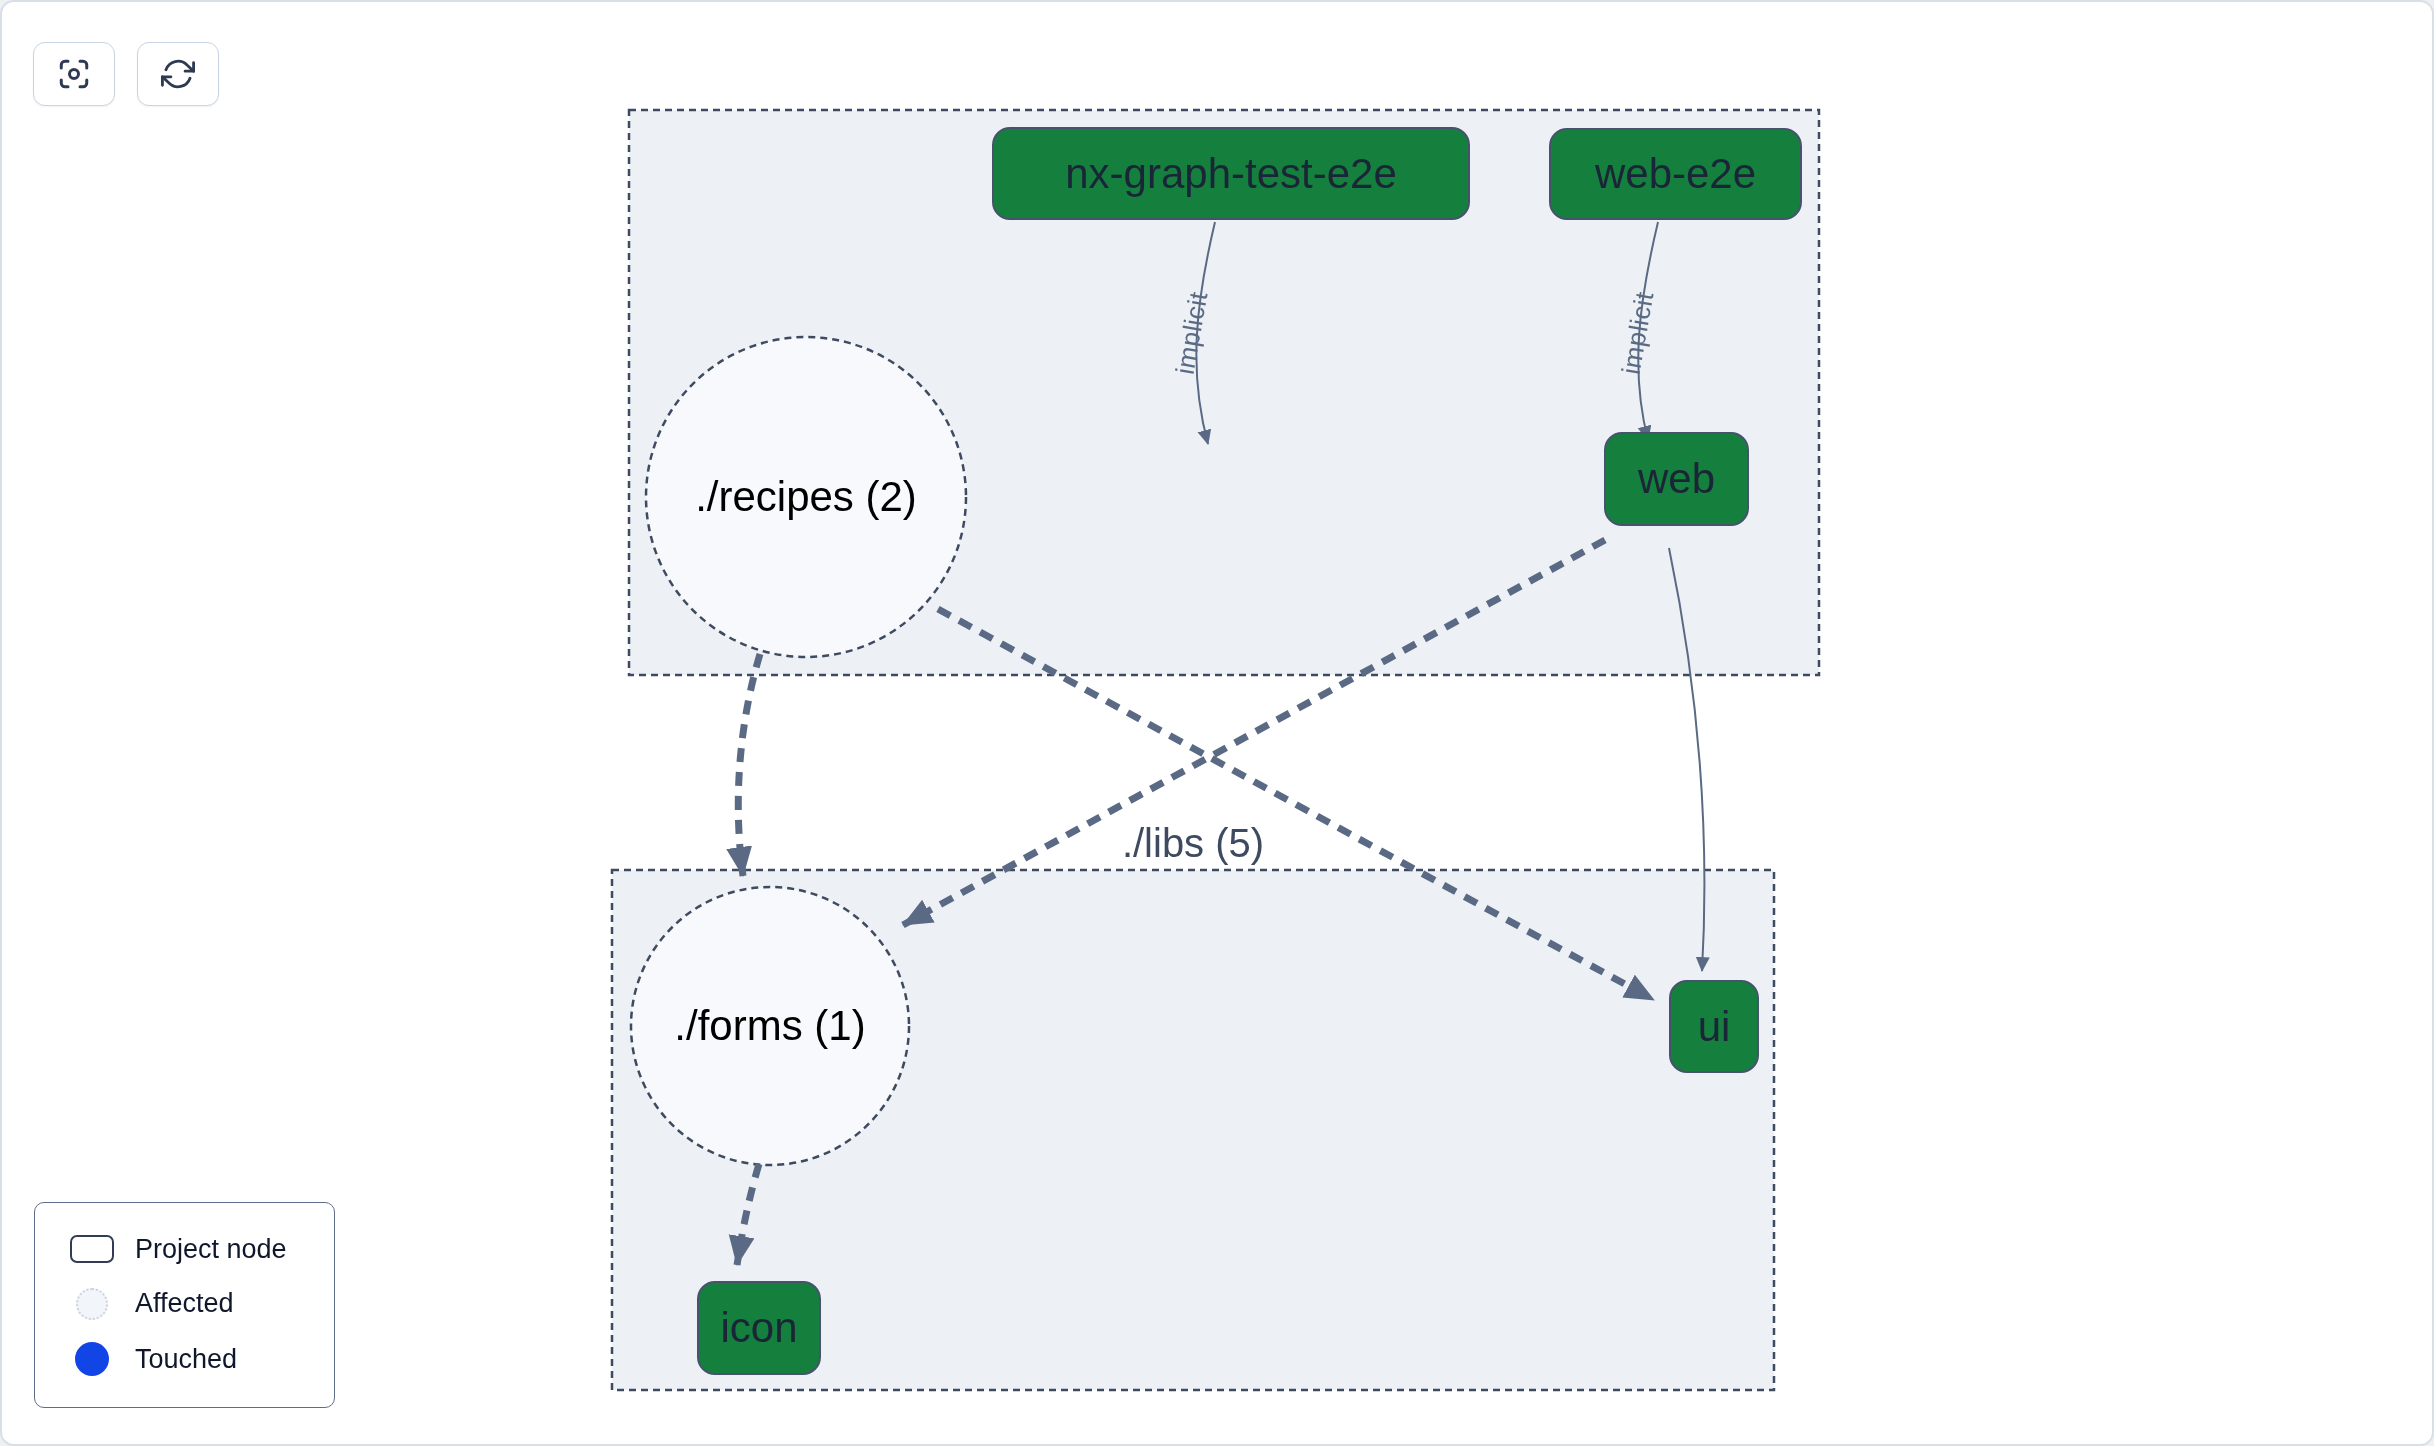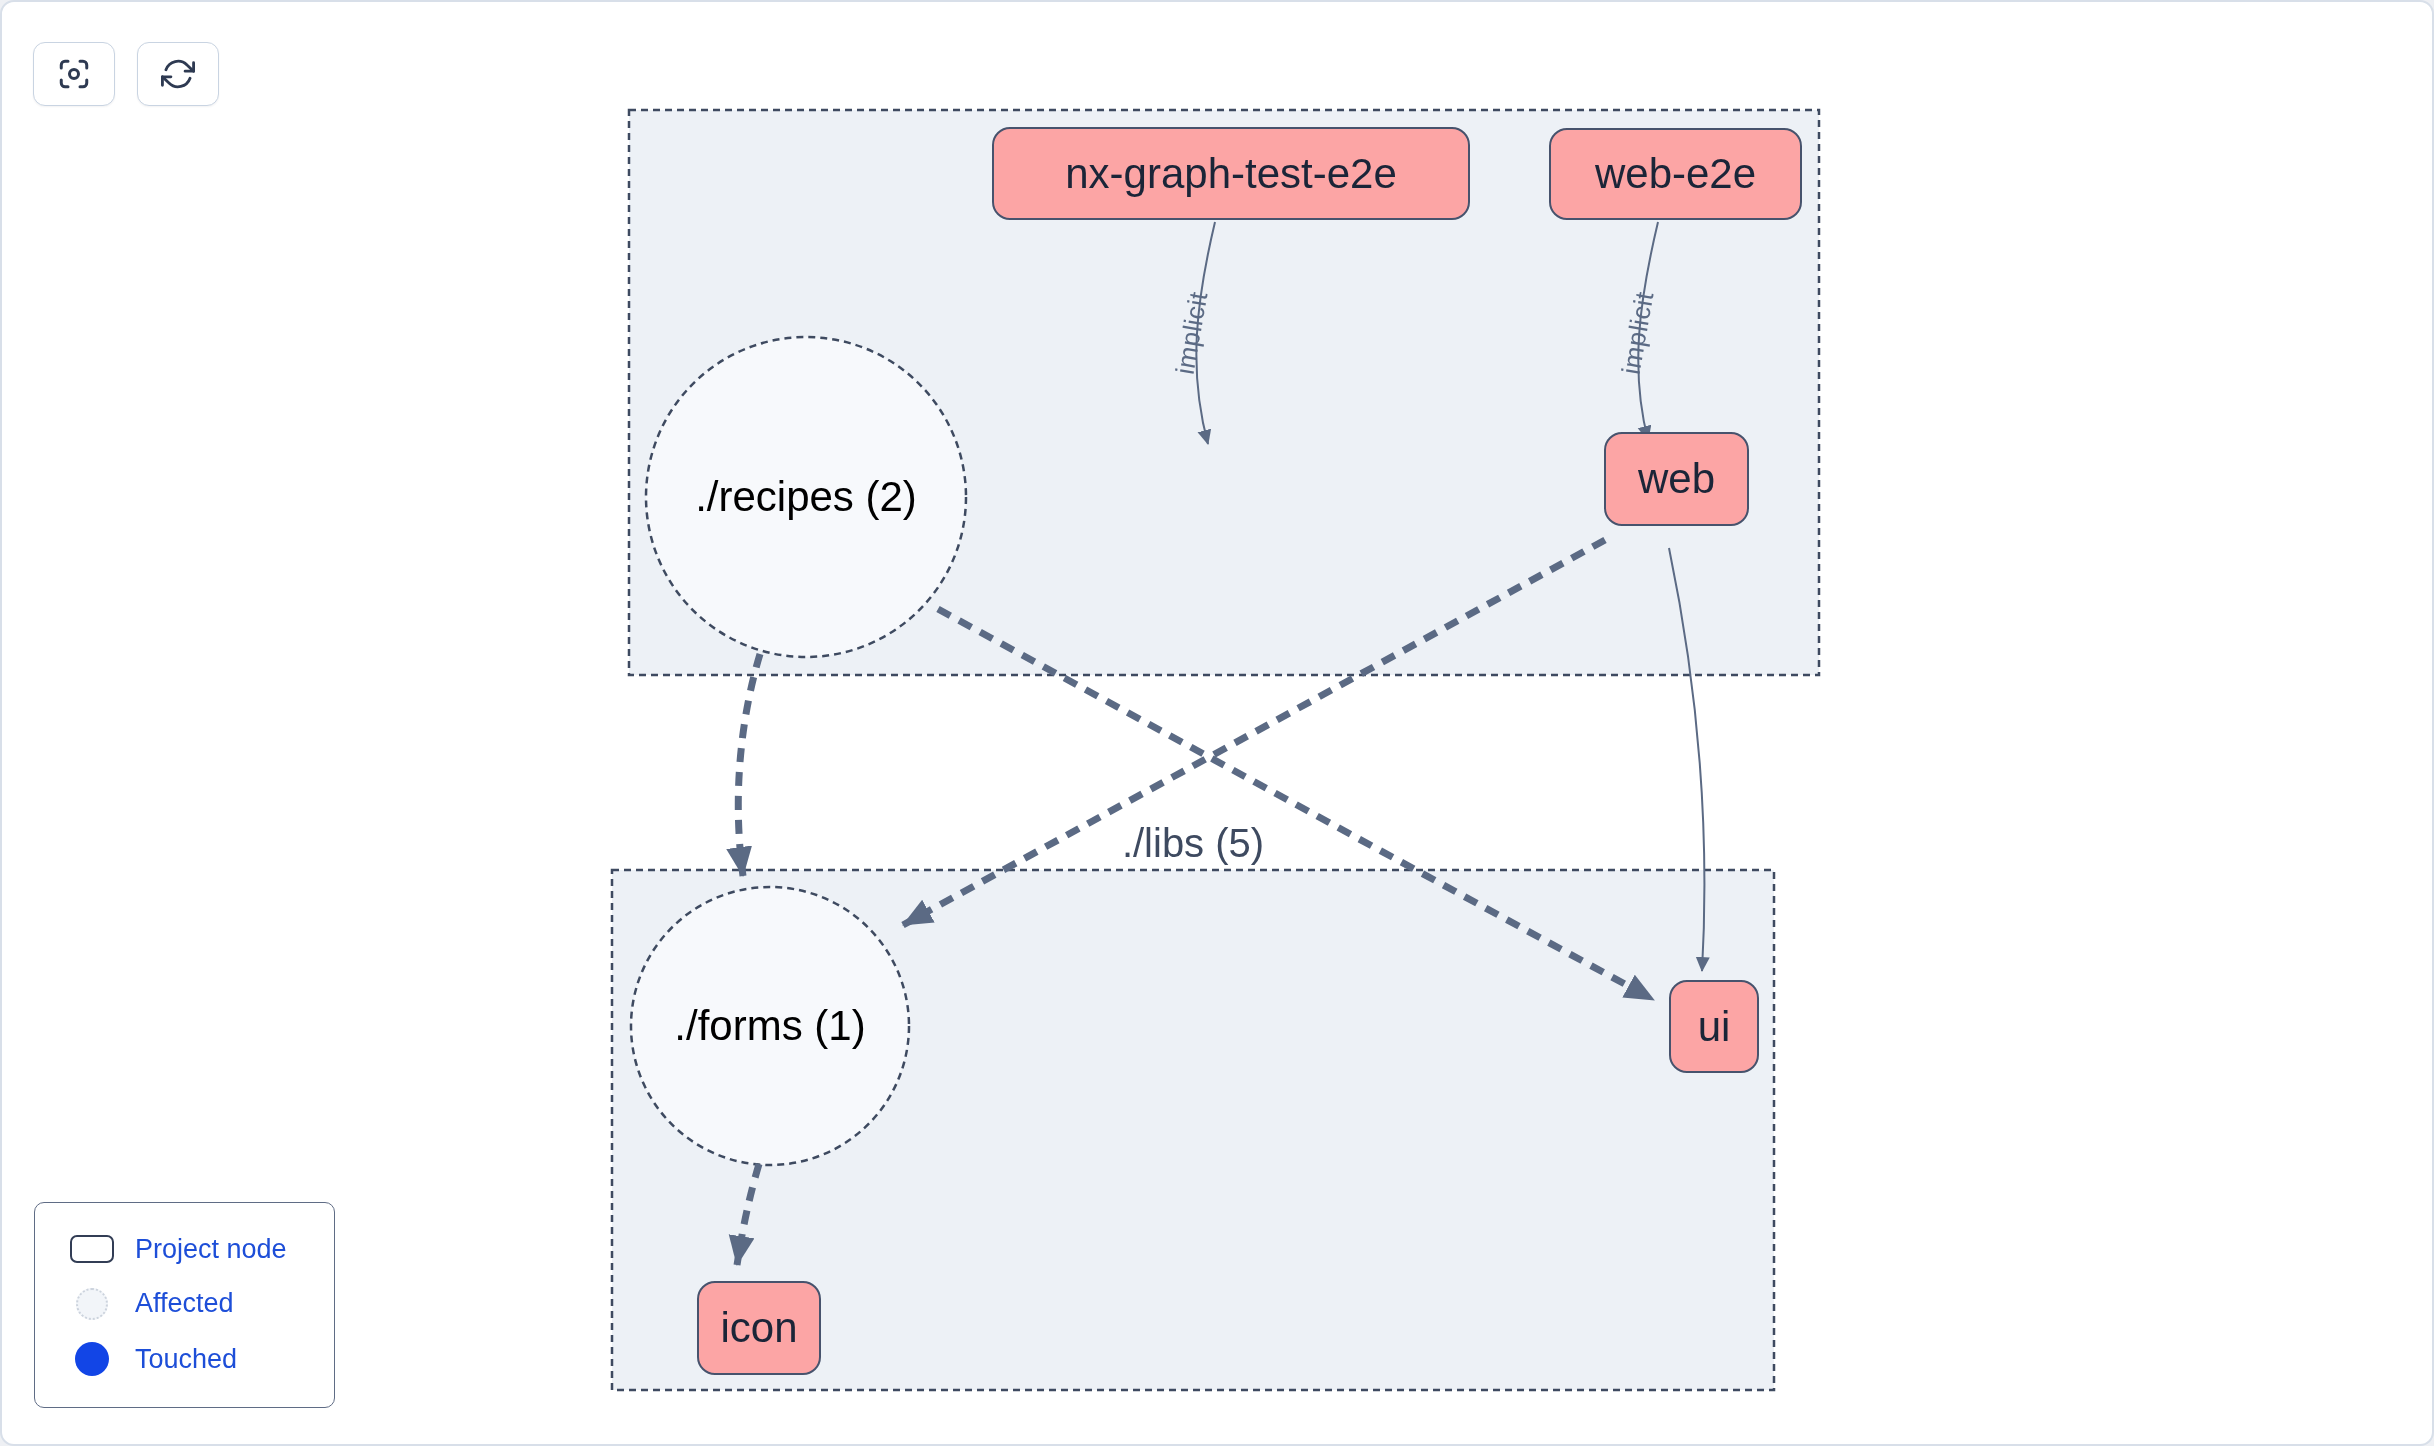"nx-graph-test-e2e" .pnode { background: #fca5a5 -> #15803d }
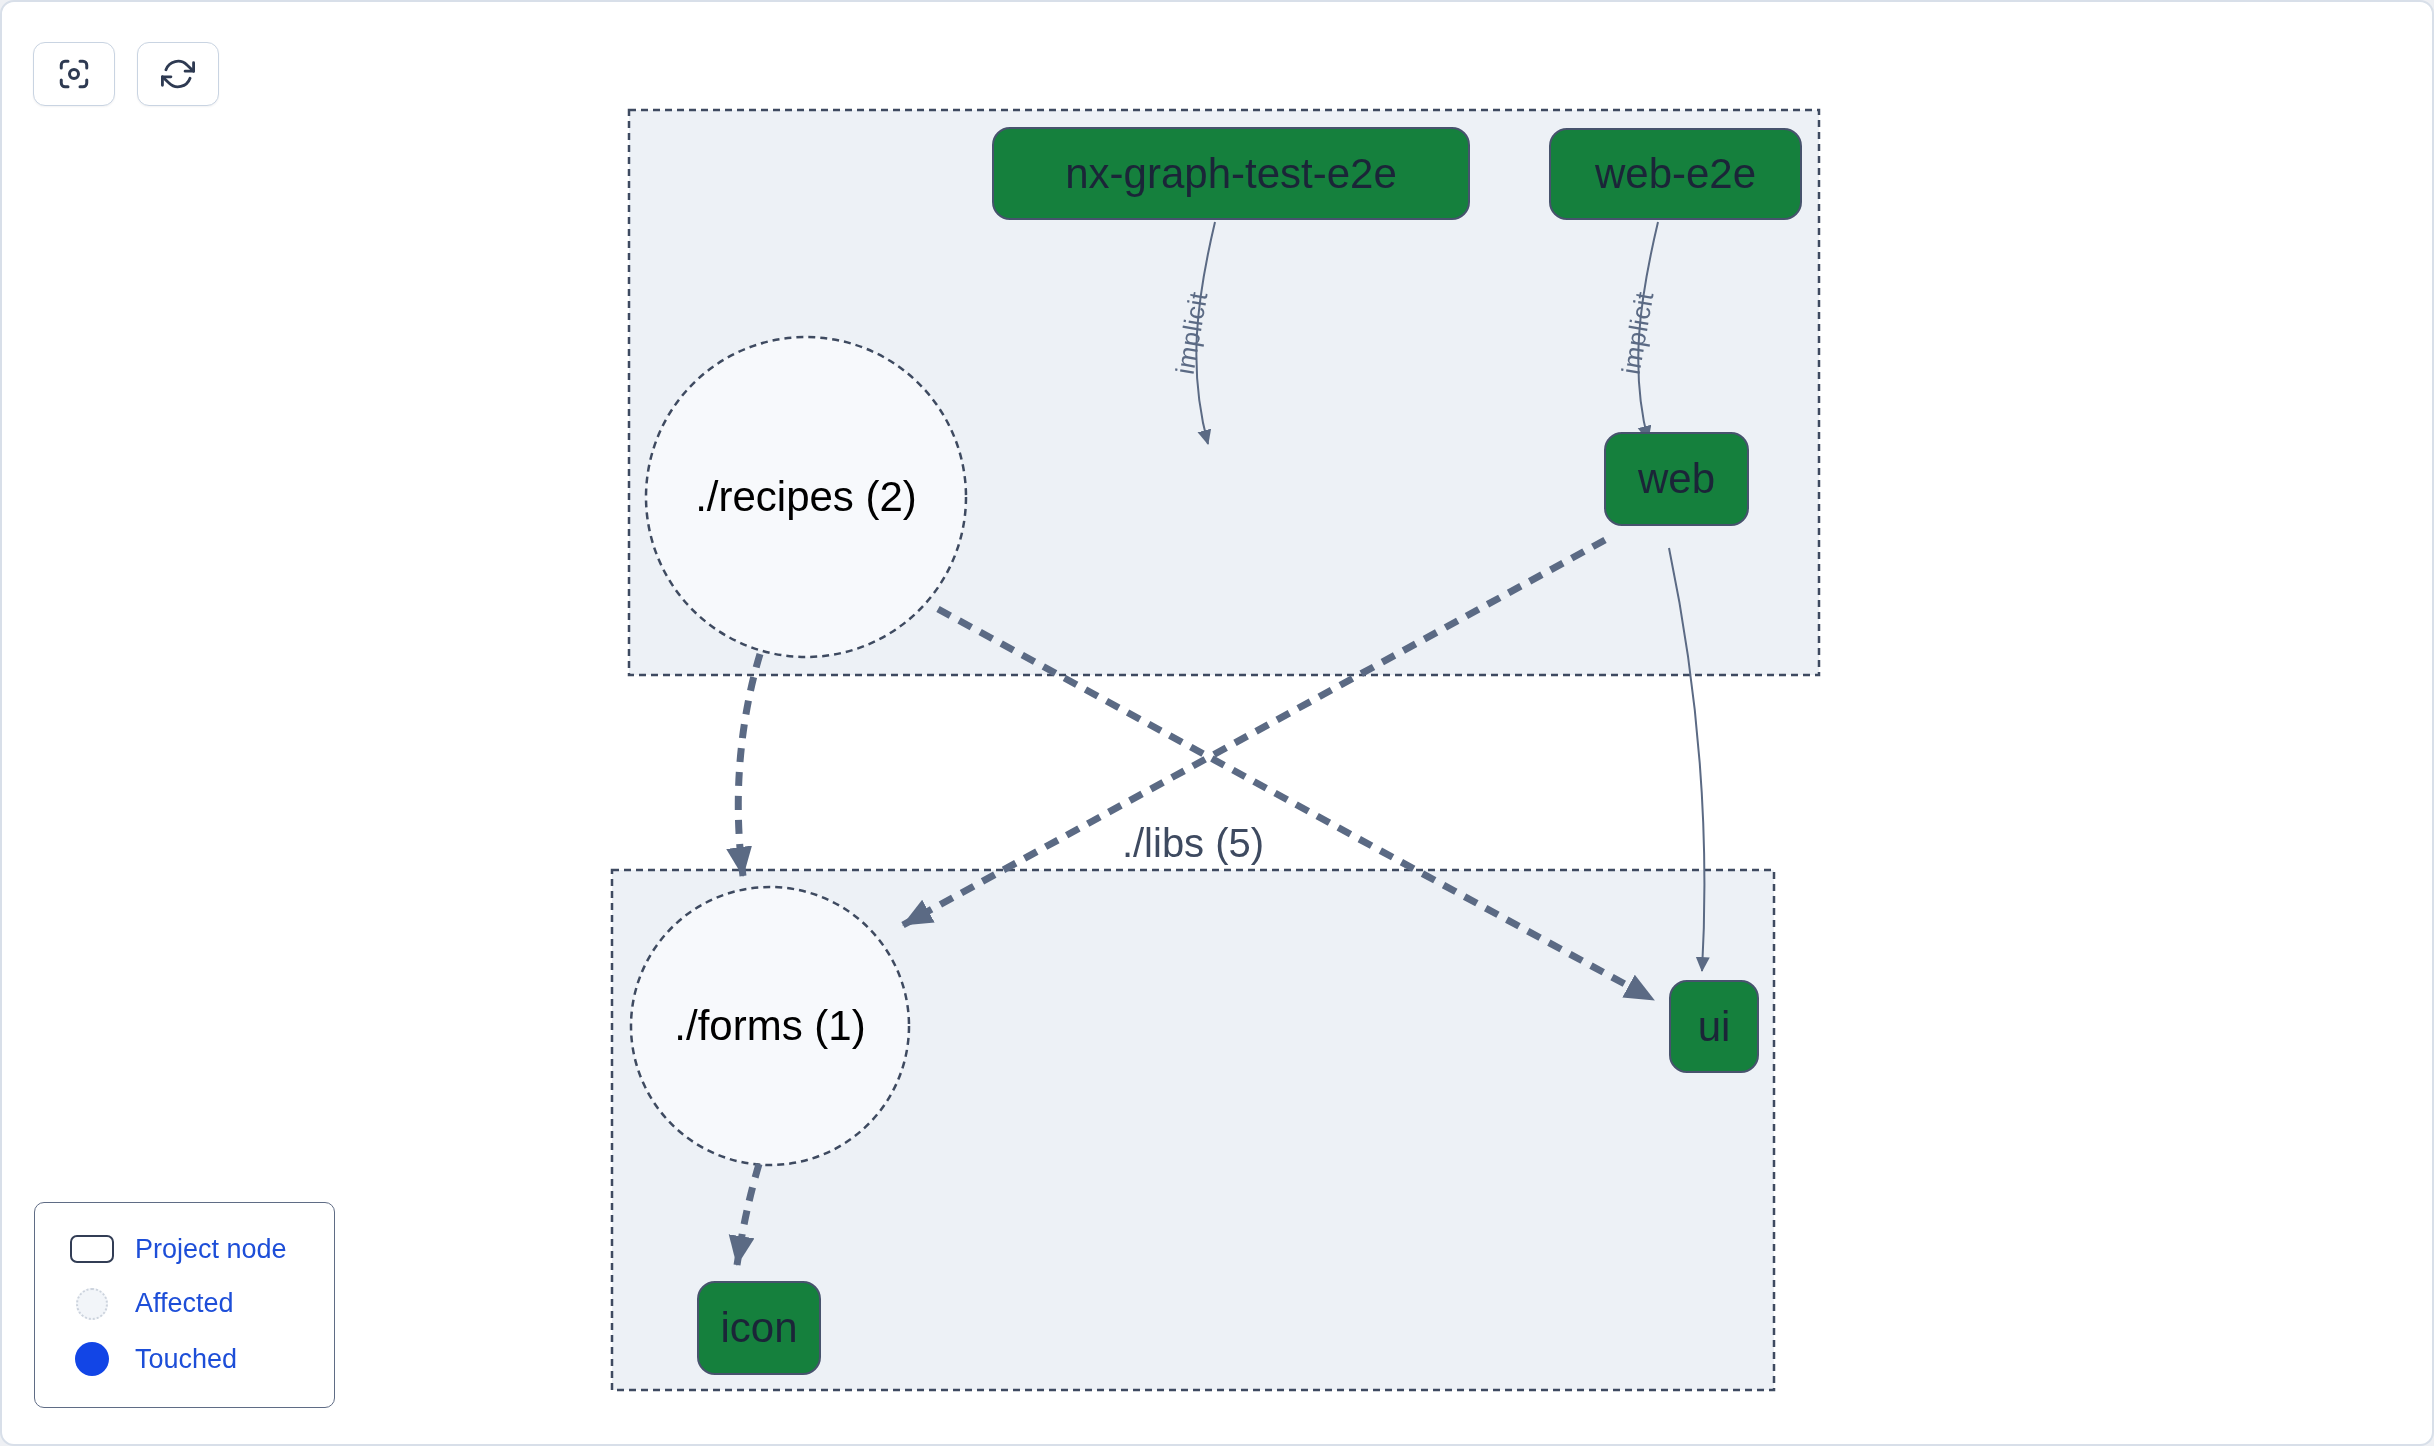"Project node" .legend-label { color: #1d4ed8 -> #0f172a }
